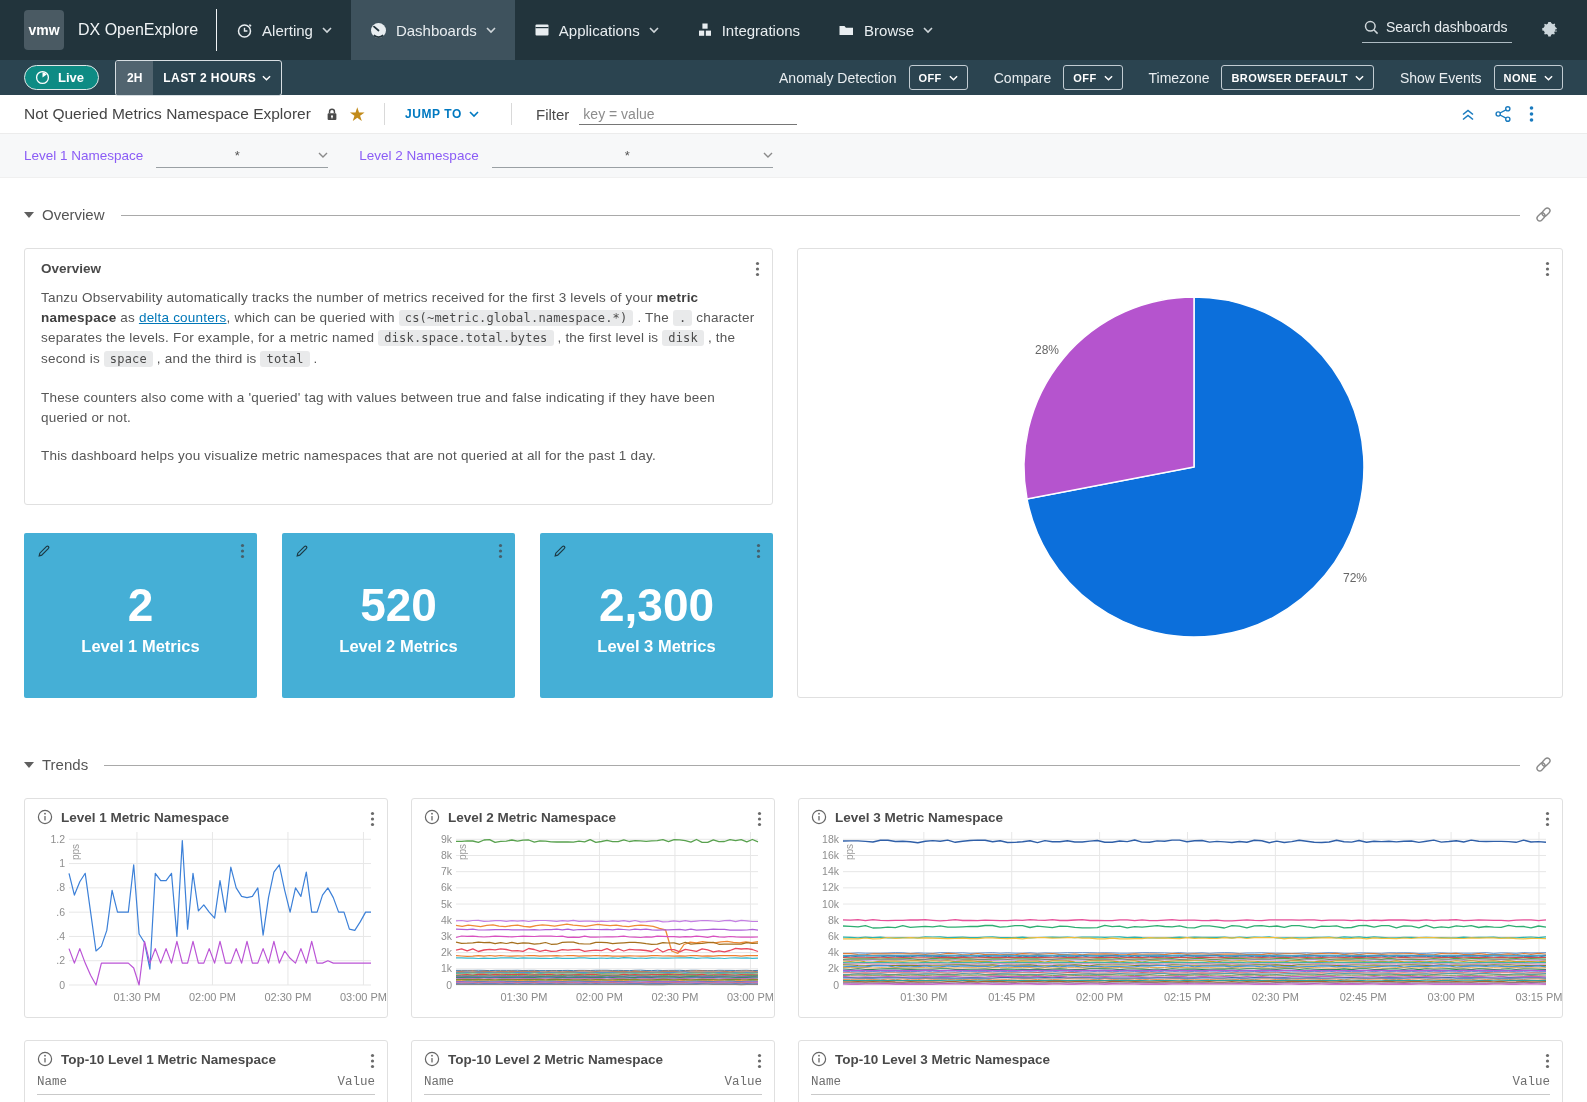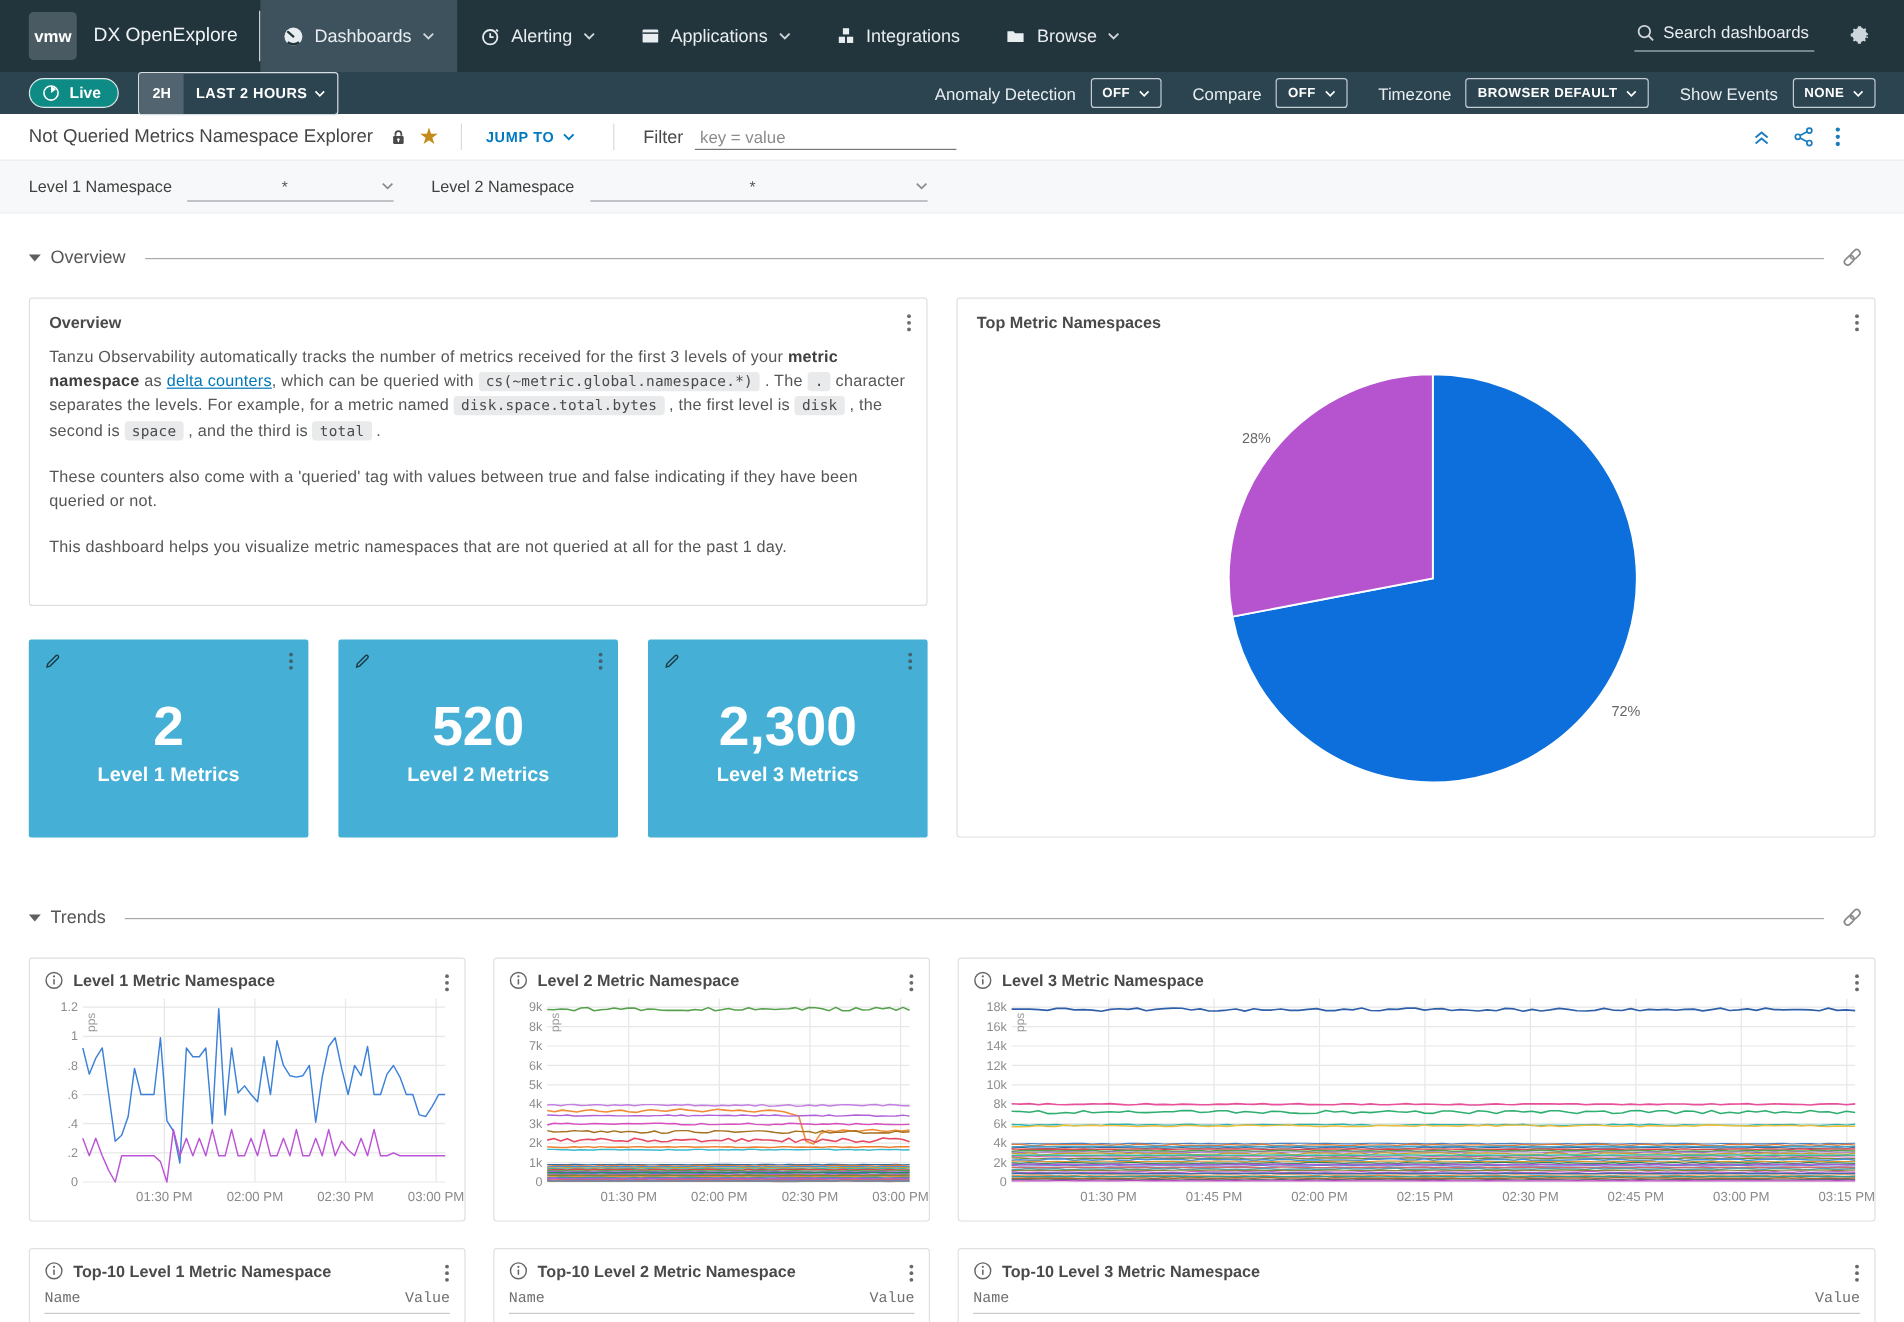"Dashboards" div.nav-item { order: before "Alerting" -> after "Alerting" }
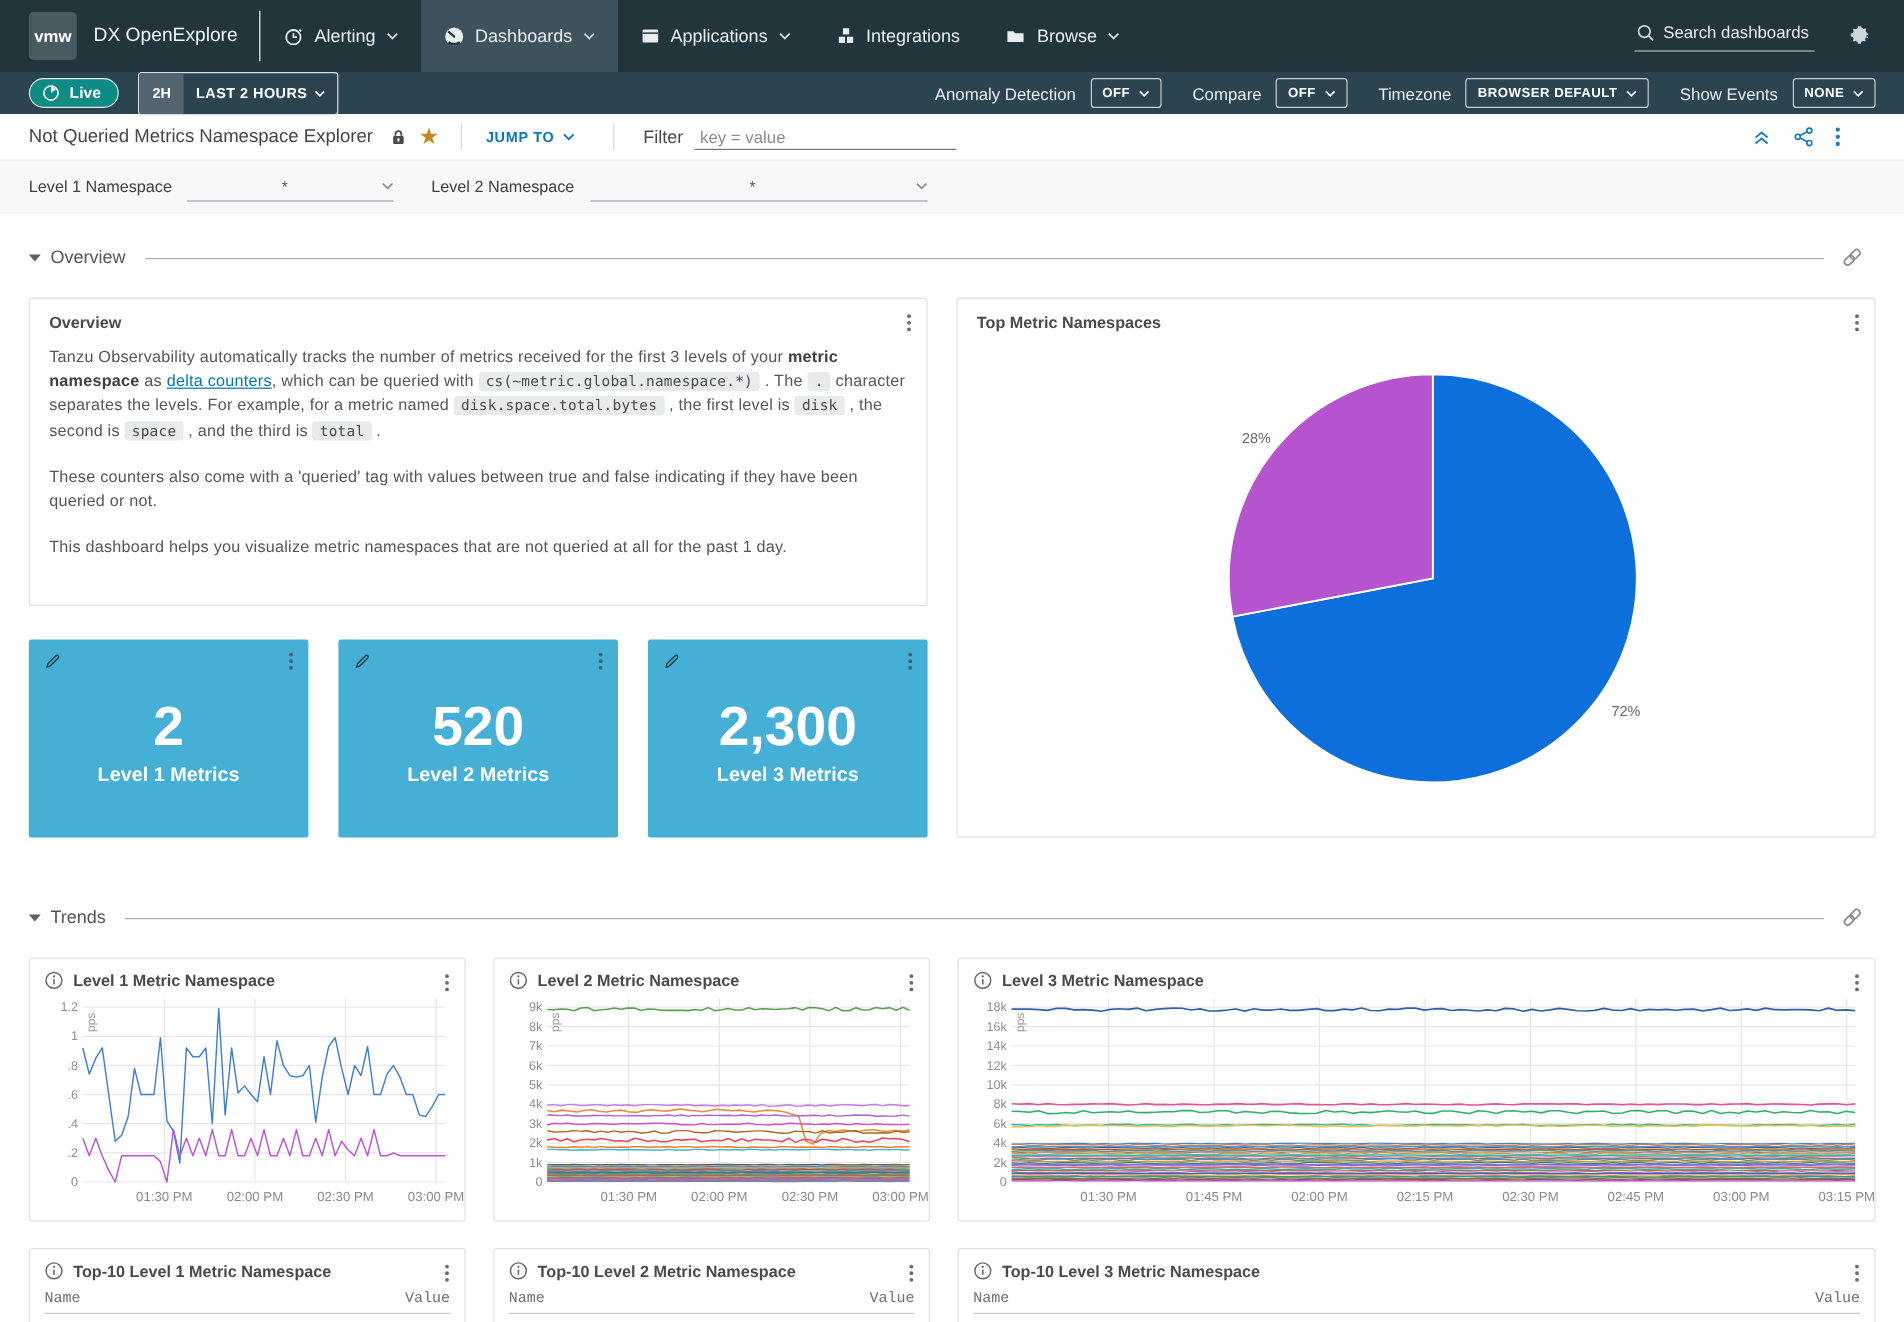"Level 1 Namespace" .param-label { color: #404040 -> #8b5cf6 }
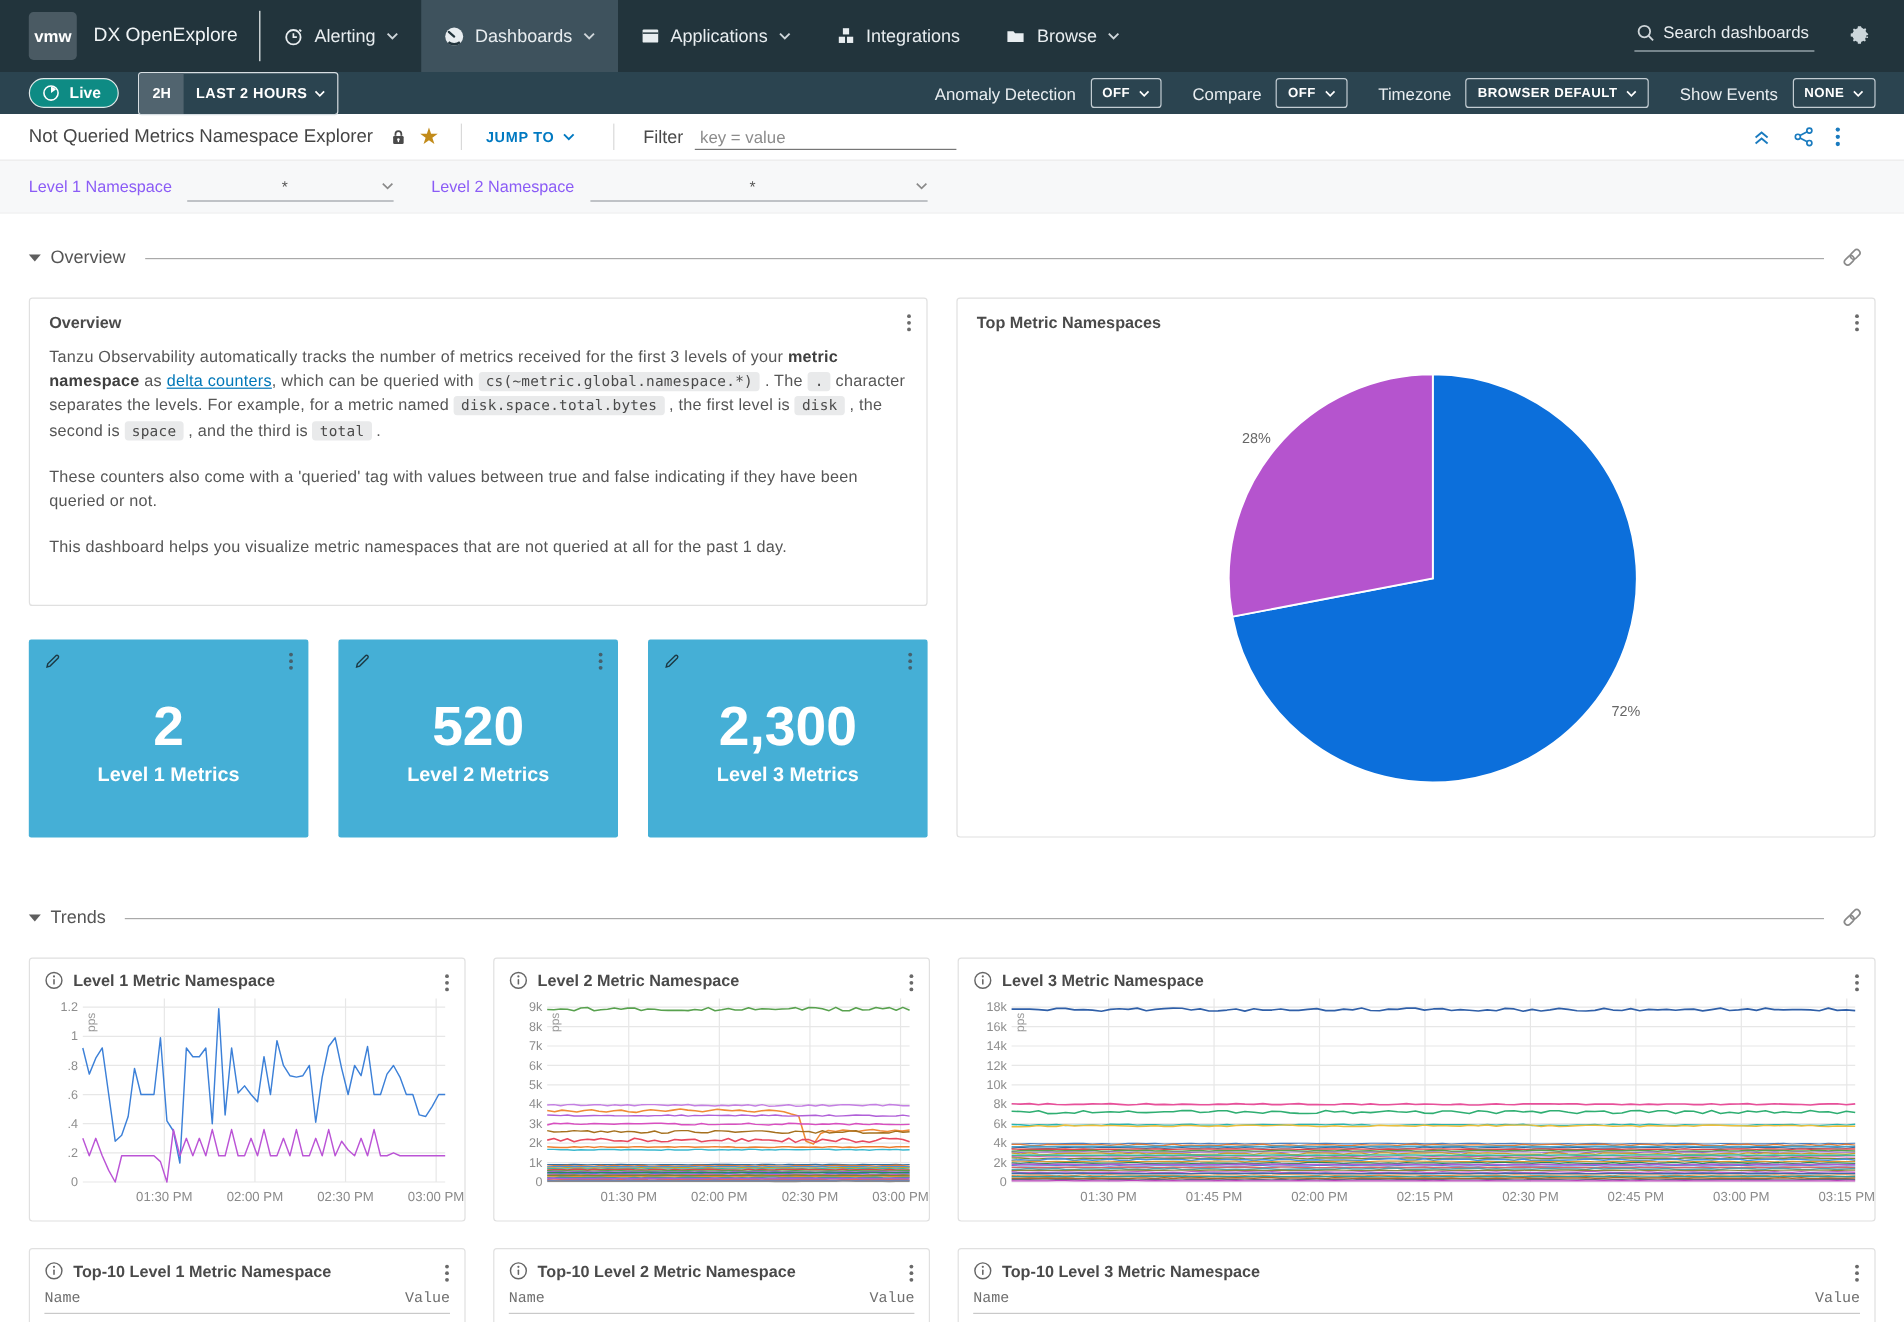"Top Metric Namespaces" div.card-title { html: <div>Top Metric Namespaces</div> -> none }
